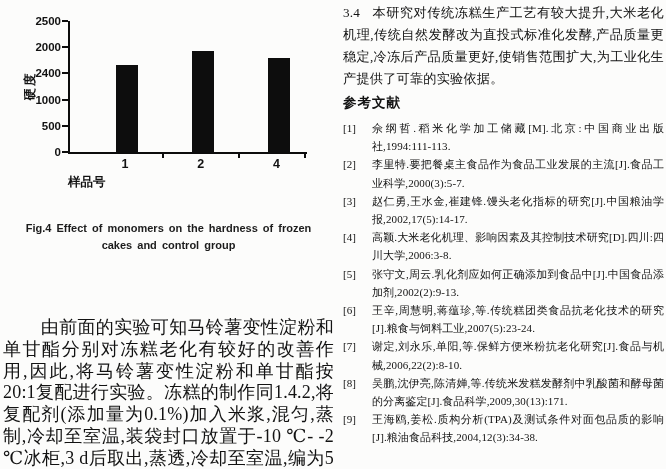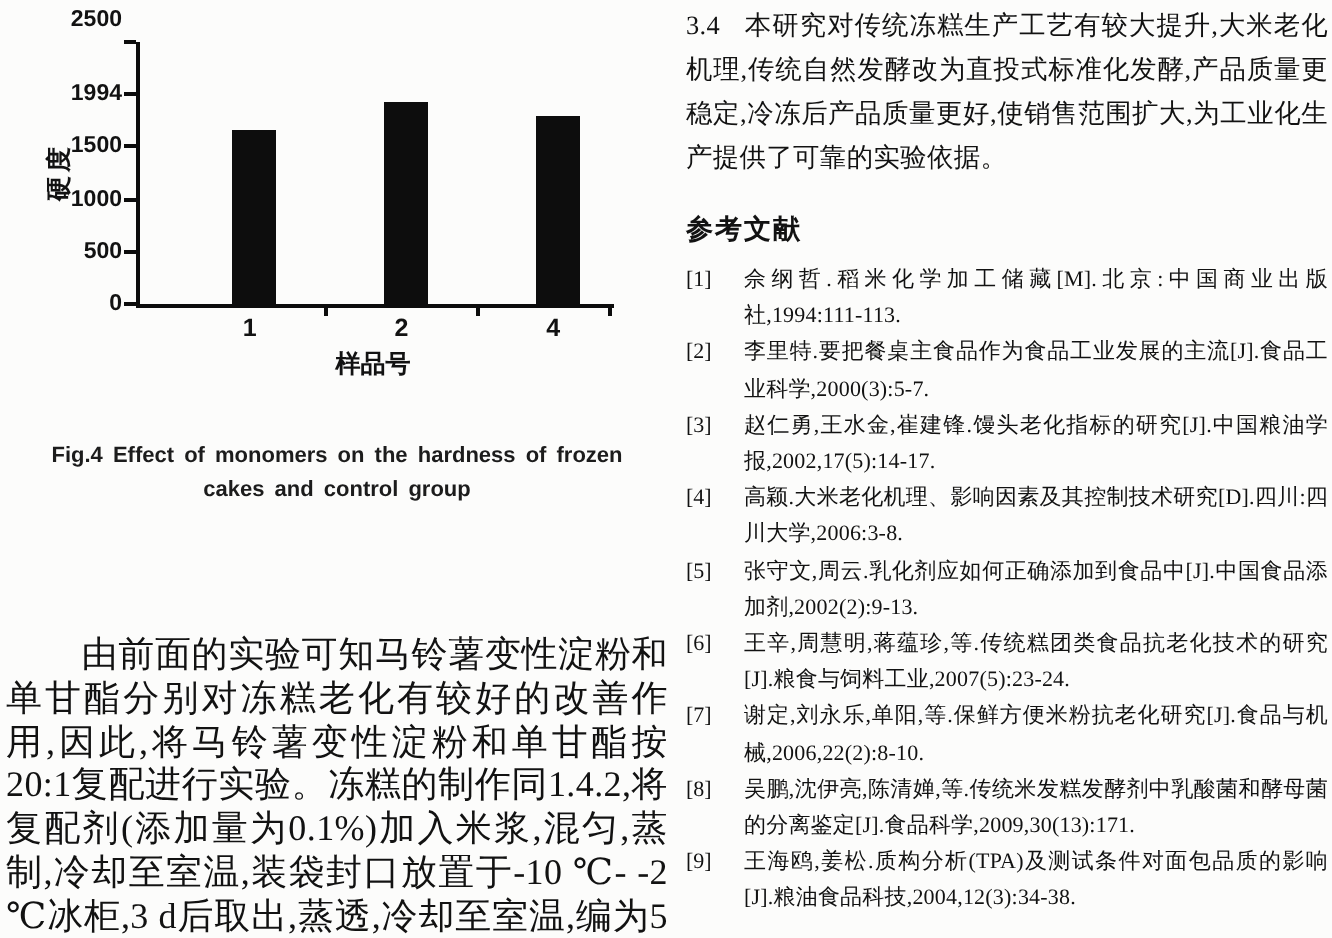"2500" div.ytick-label { top: 8px -> 19px }
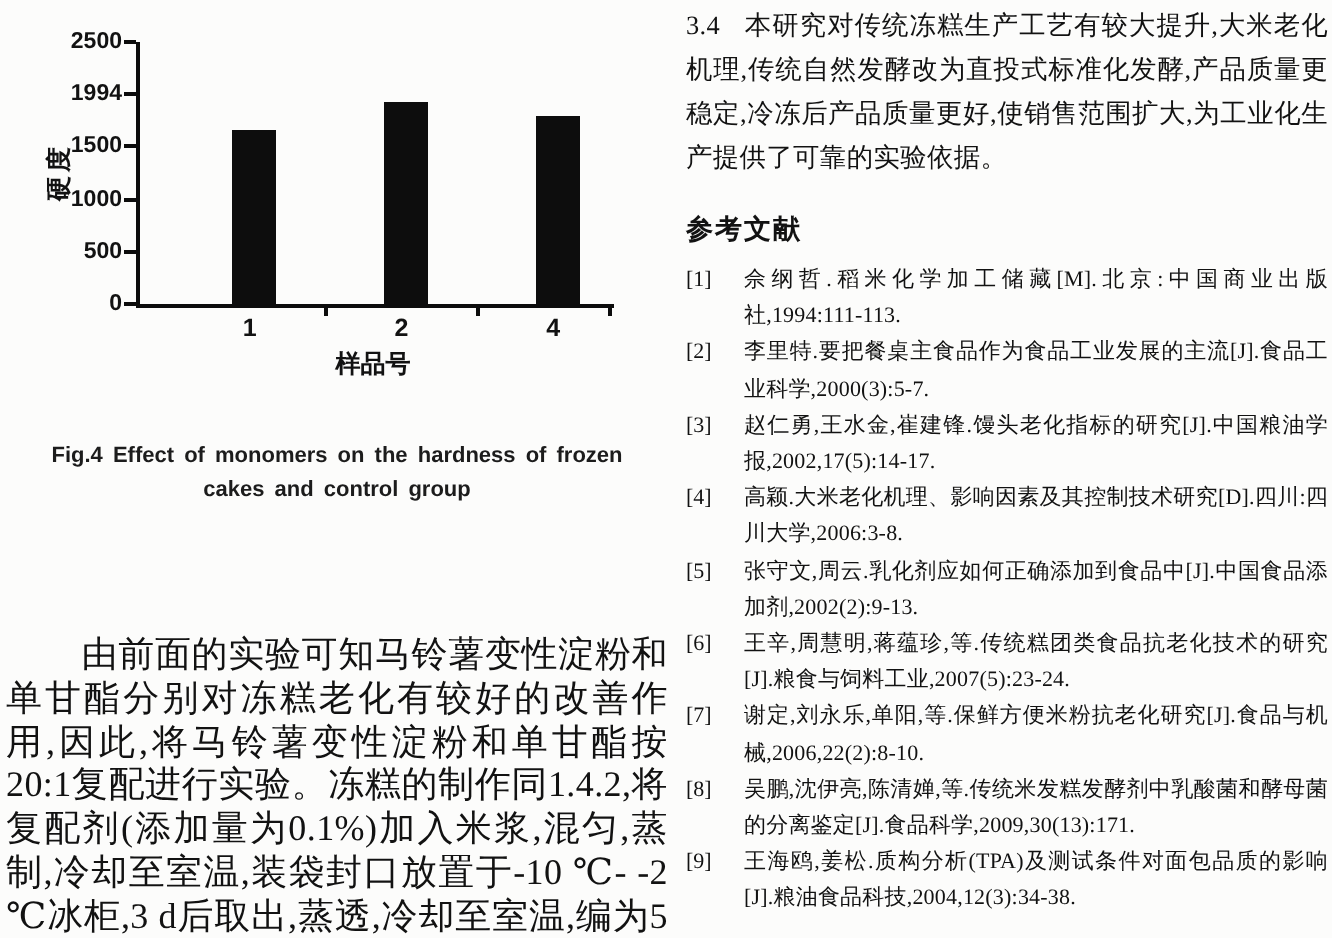"1994" div.ytick-label { text: 1994 -> 2000 }
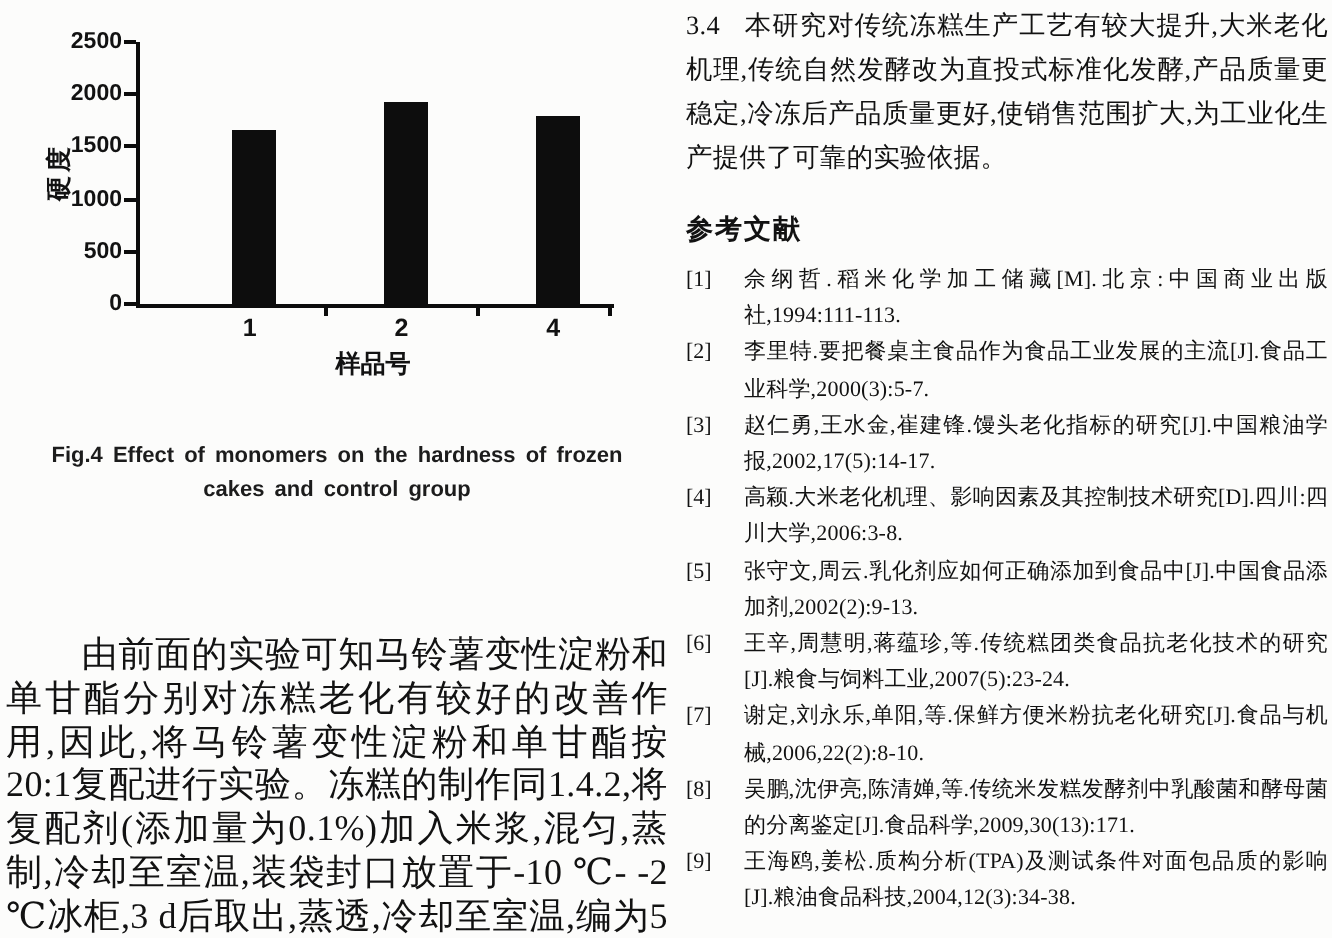"1500" div.ytick-label { text: 1500 -> 2400 }
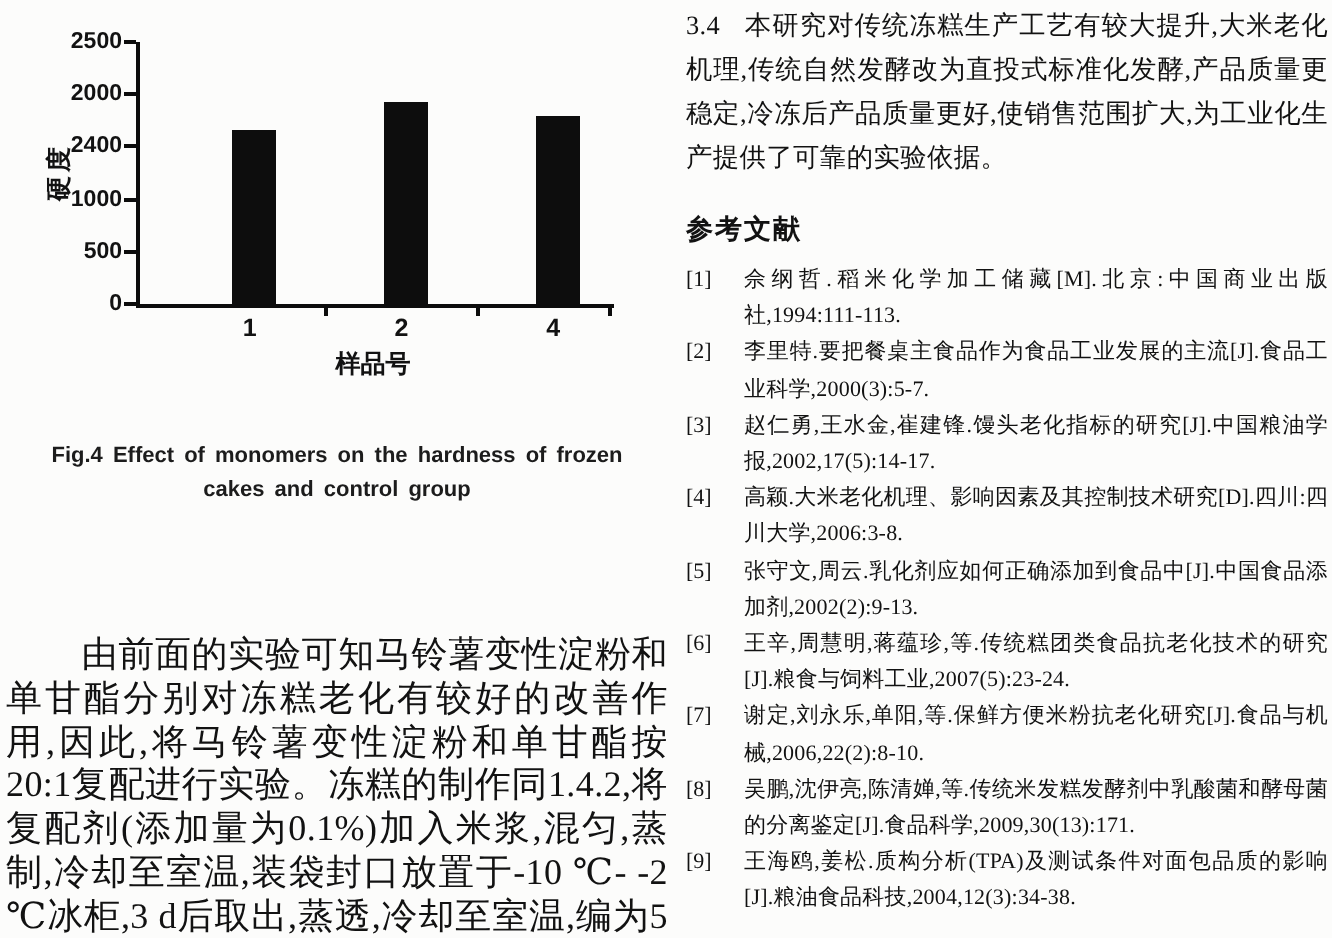"参考文献" .ref-title { margin-top: 16px -> 4px }
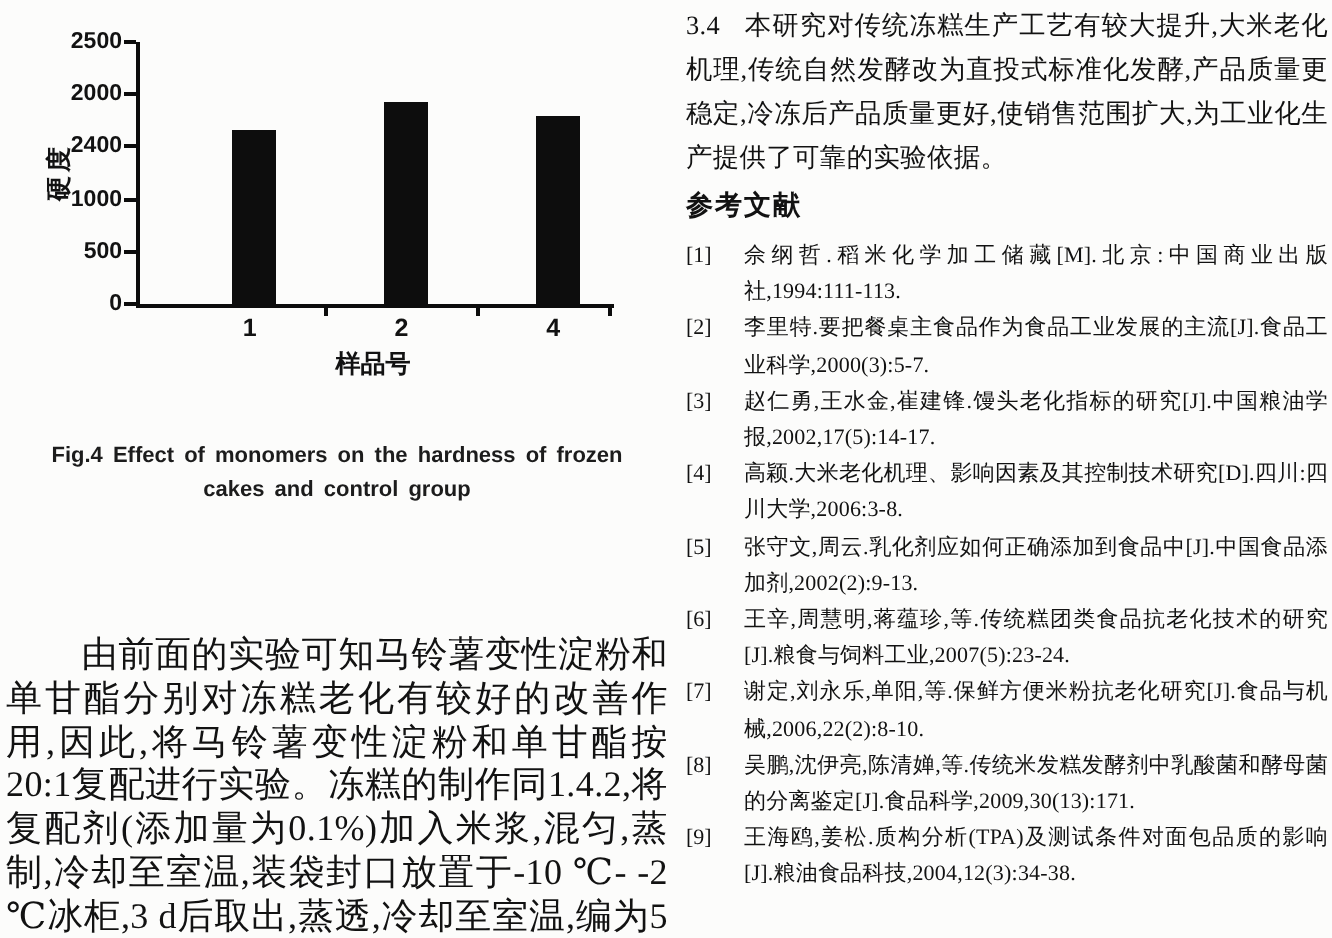"样品号" .x-axis-title { text-align: center -> none }
